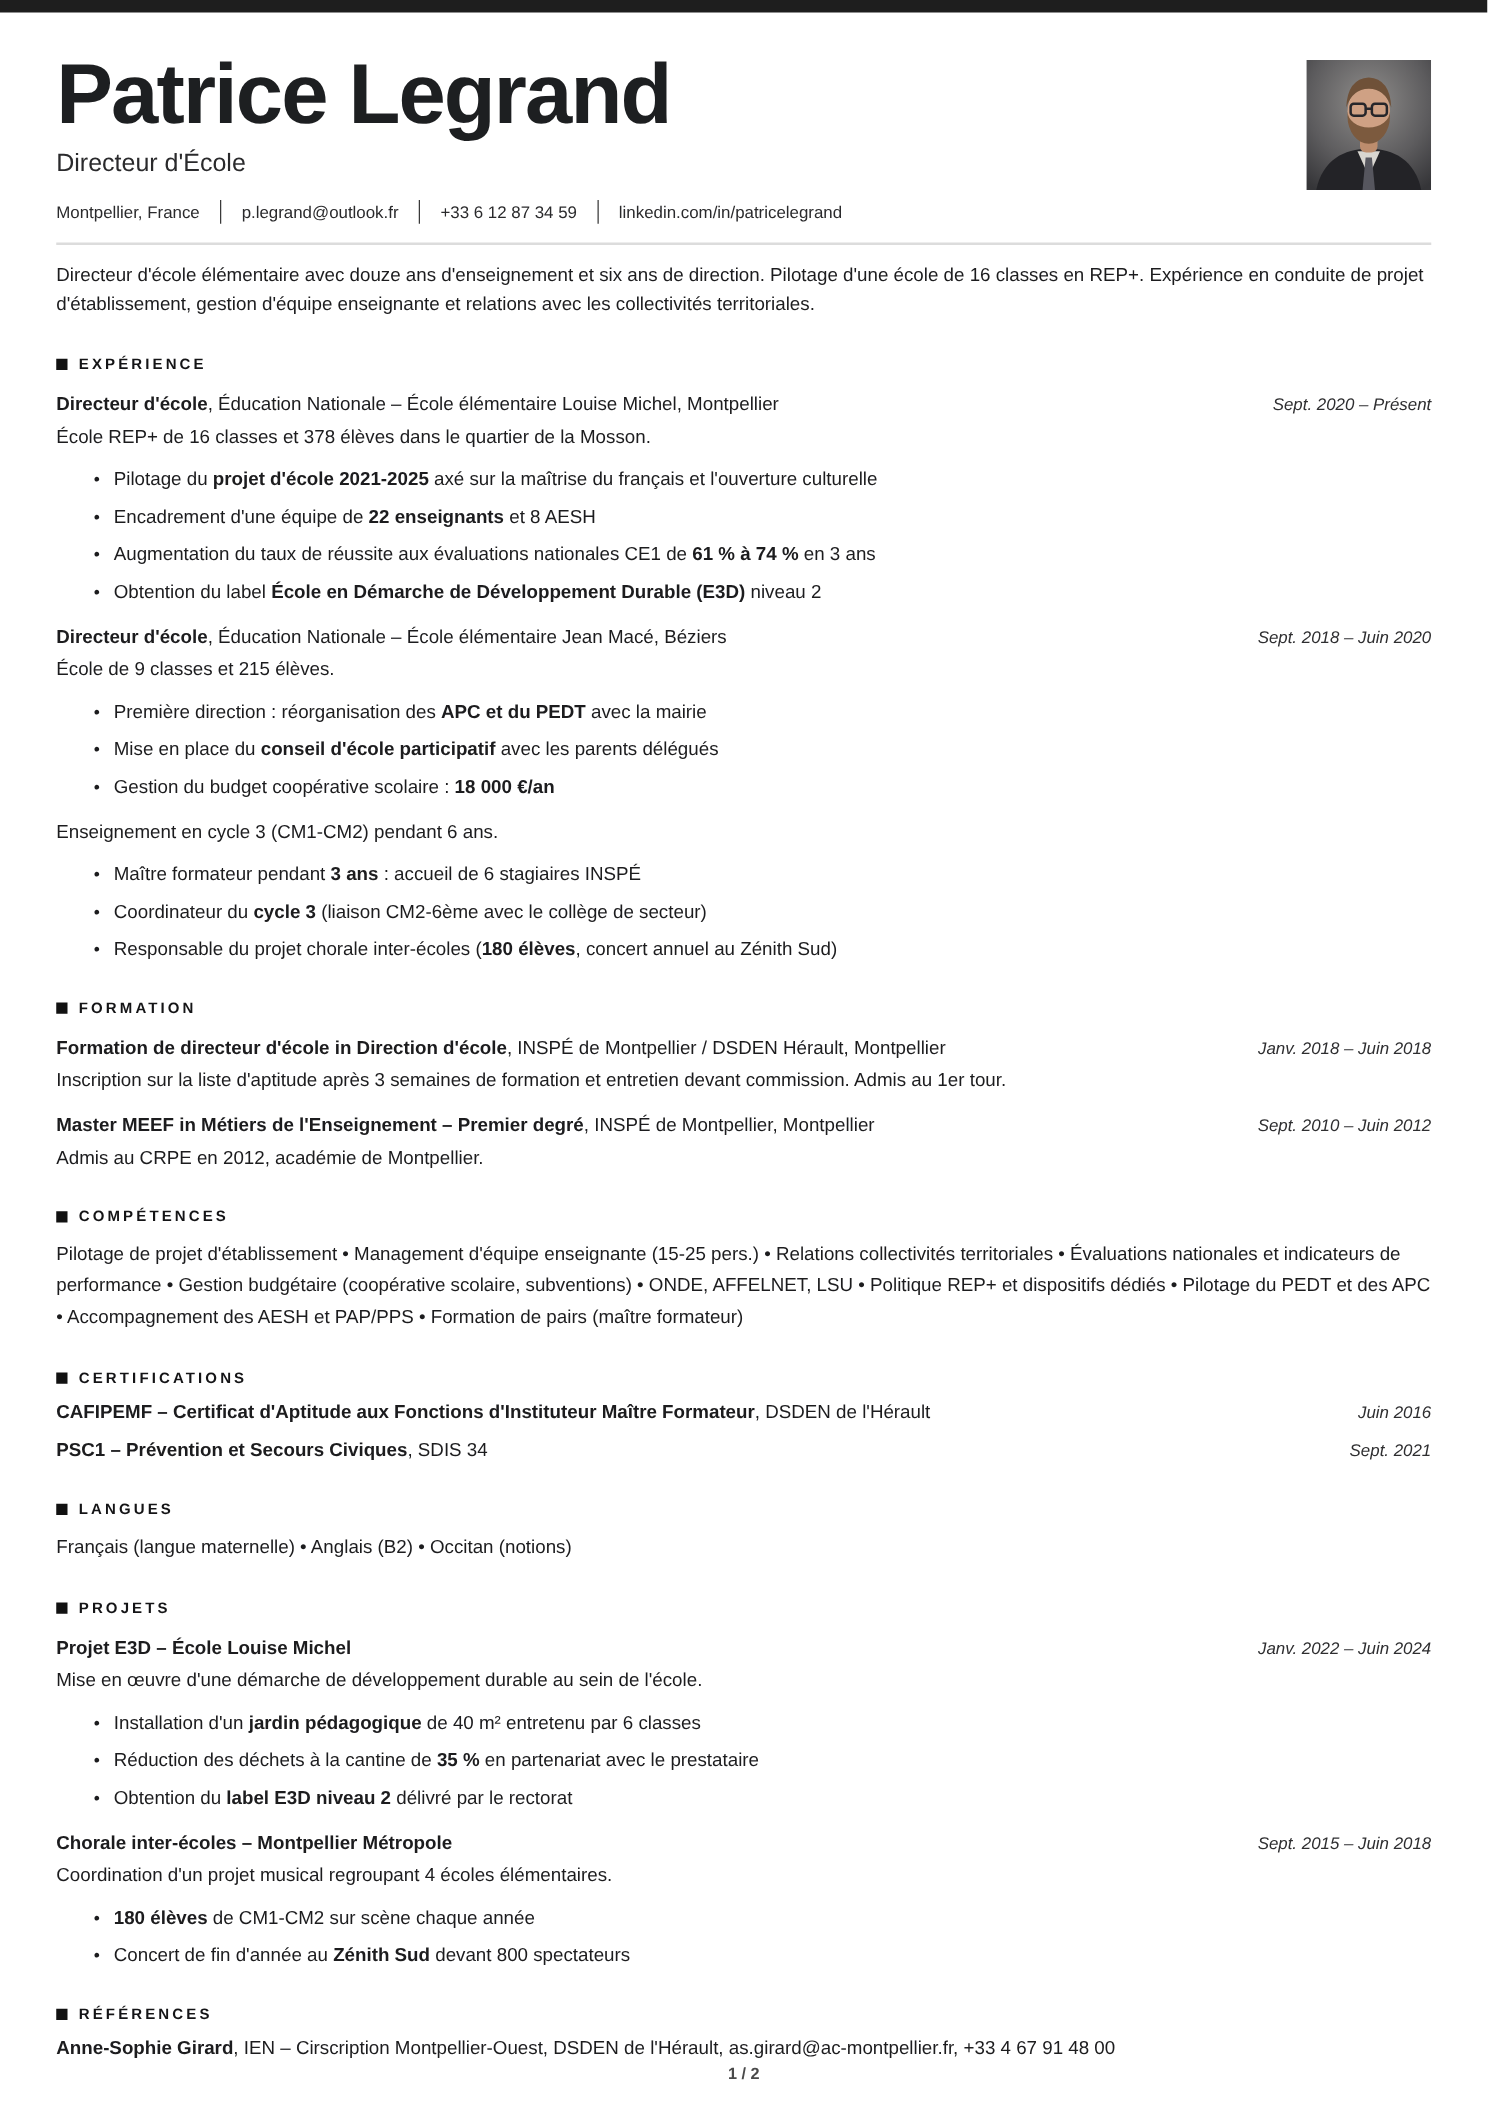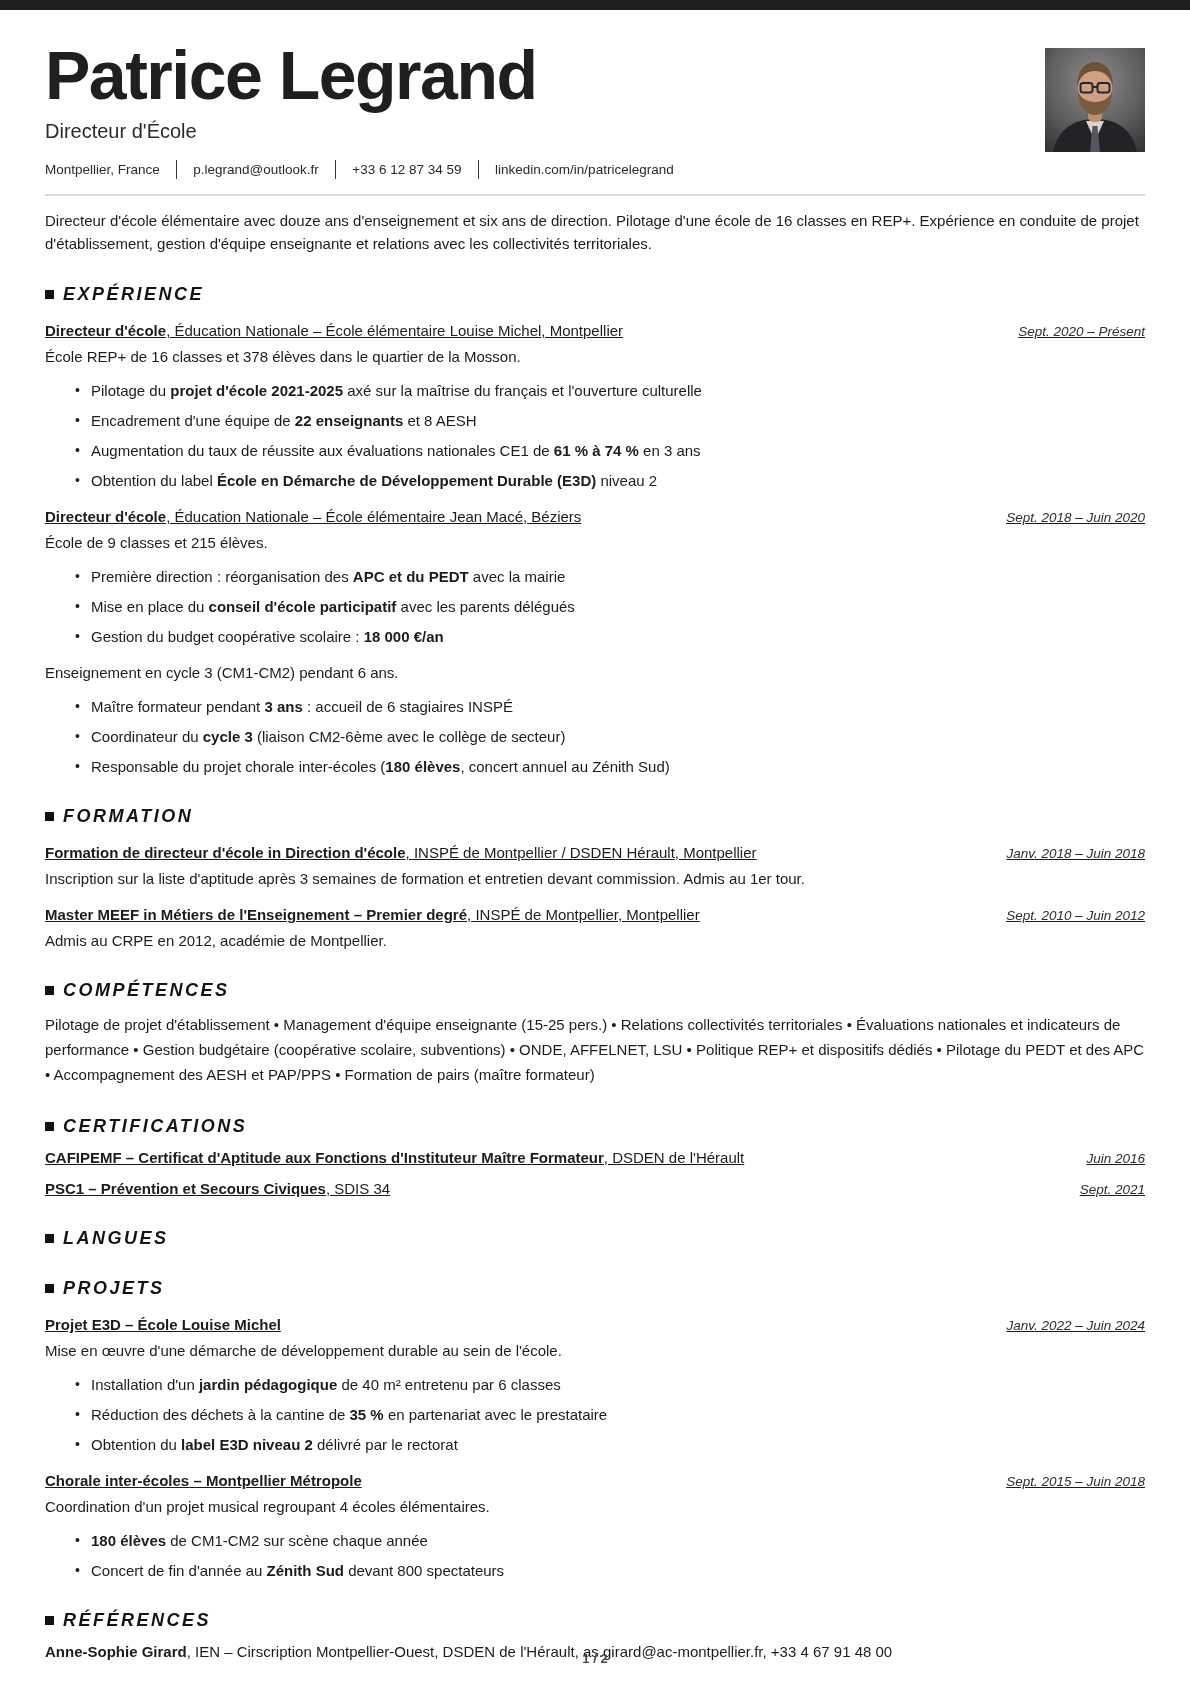"EXPÉRIENCE" .sec .sec-label { font-size: 18px -> 12px; font-style: italic -> none }
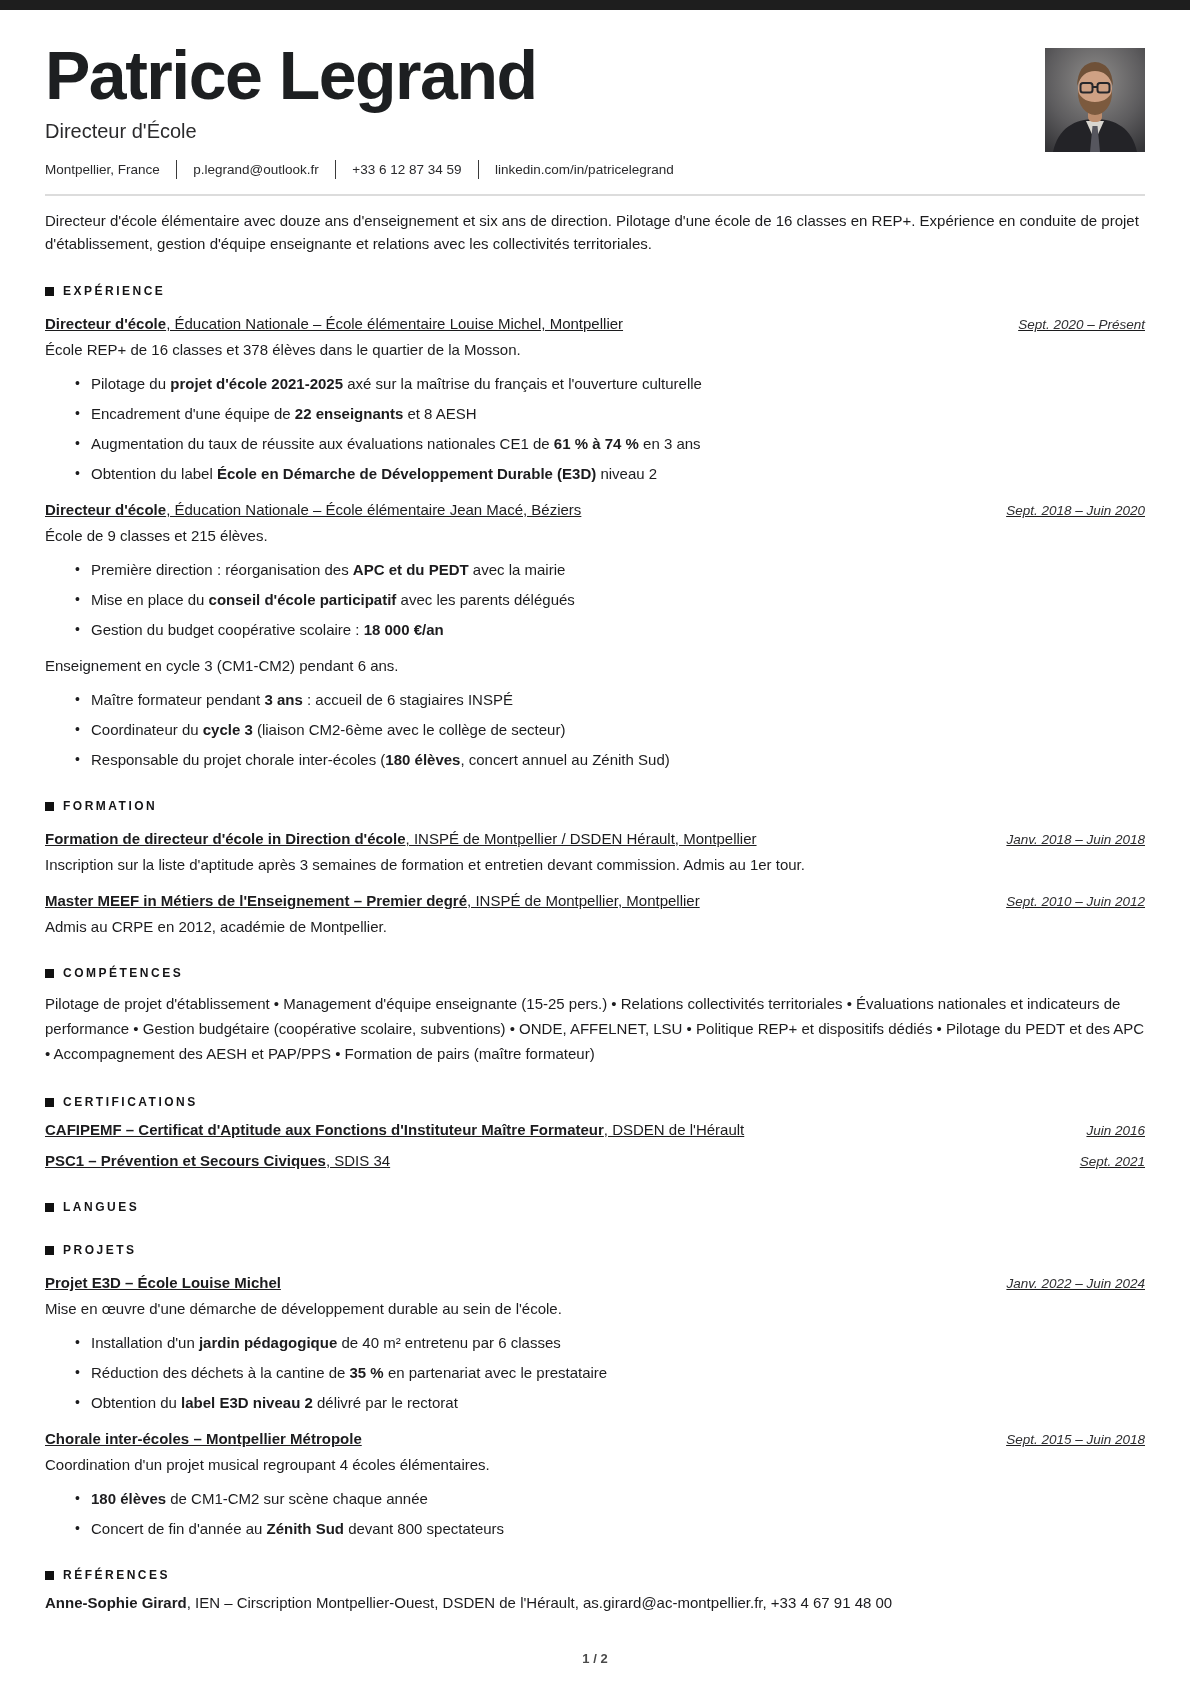"Directeur d'école, Éducation Nationale –" .entry-head { text-decoration: underline -> none }
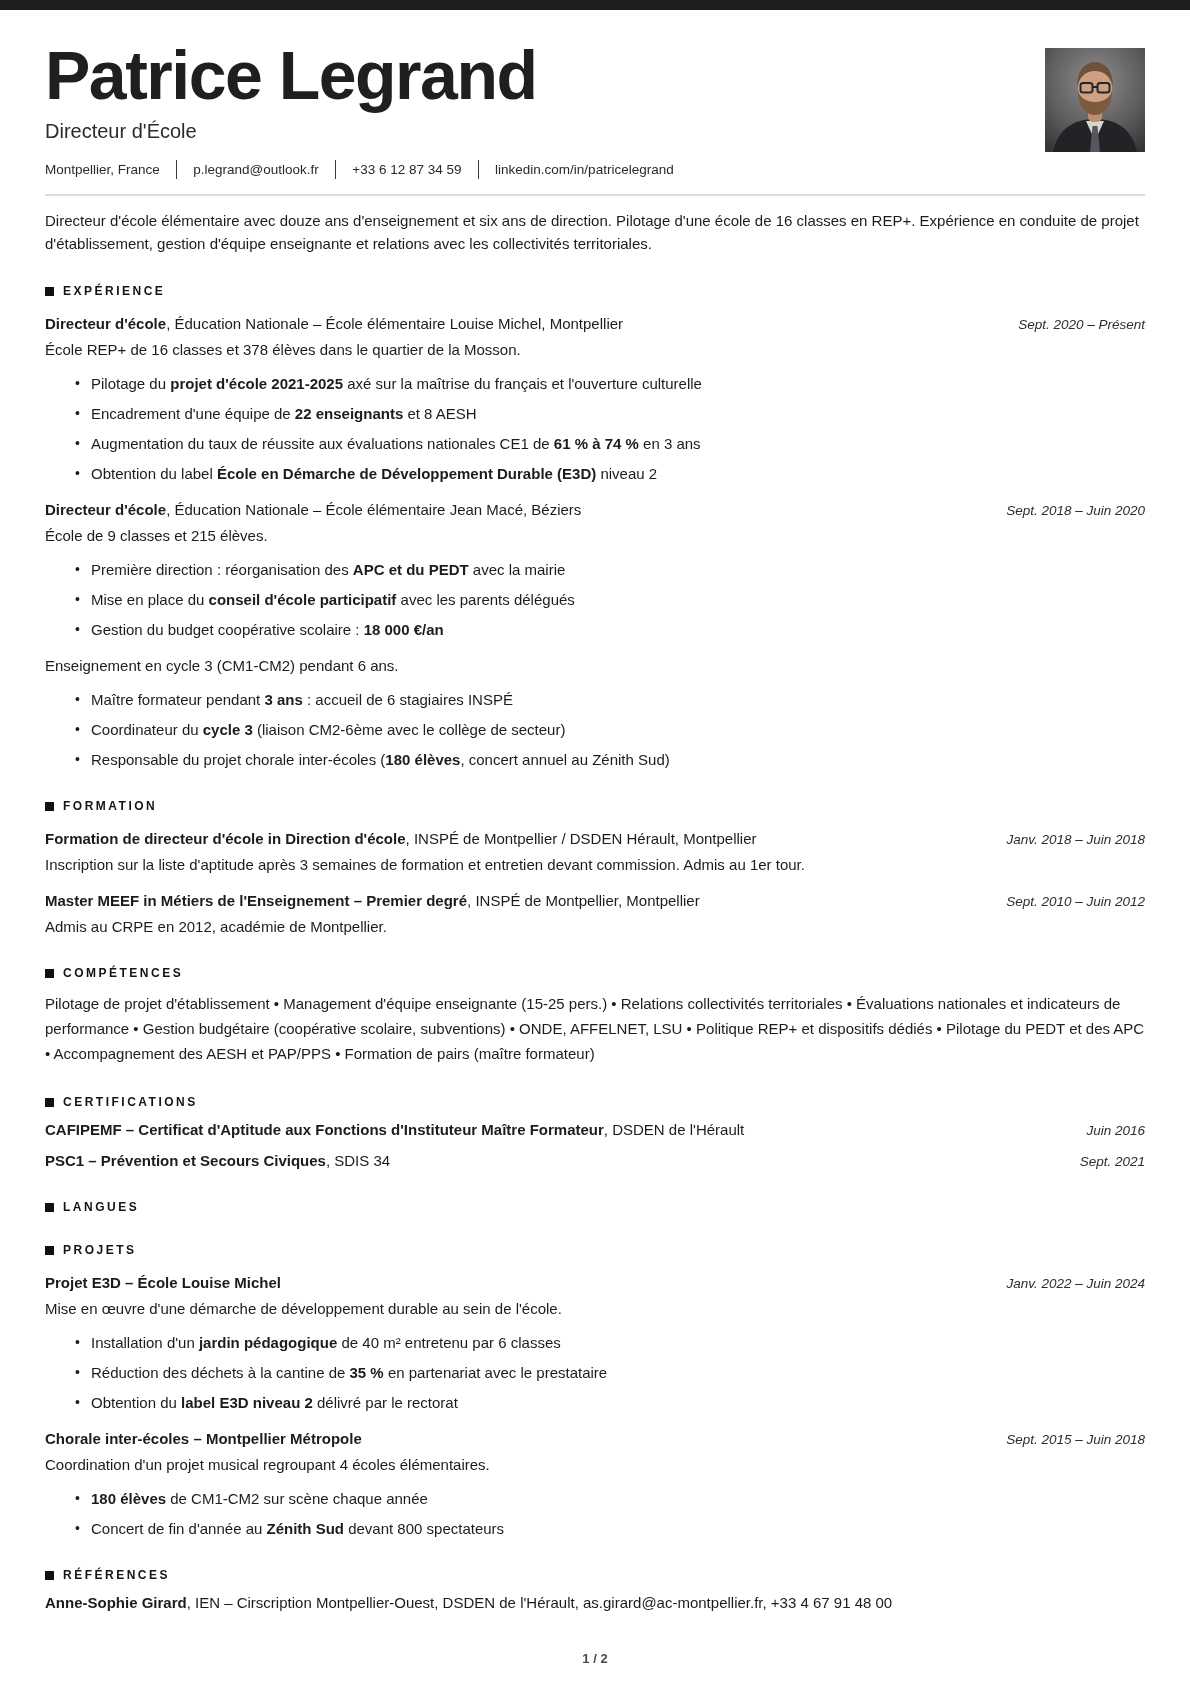"Français (langue maternelle) • Anglais" p.inline-list { html: none -> <p>Français (langue maternelle) • Anglais (B2) • Occitan (notions)</p> }
